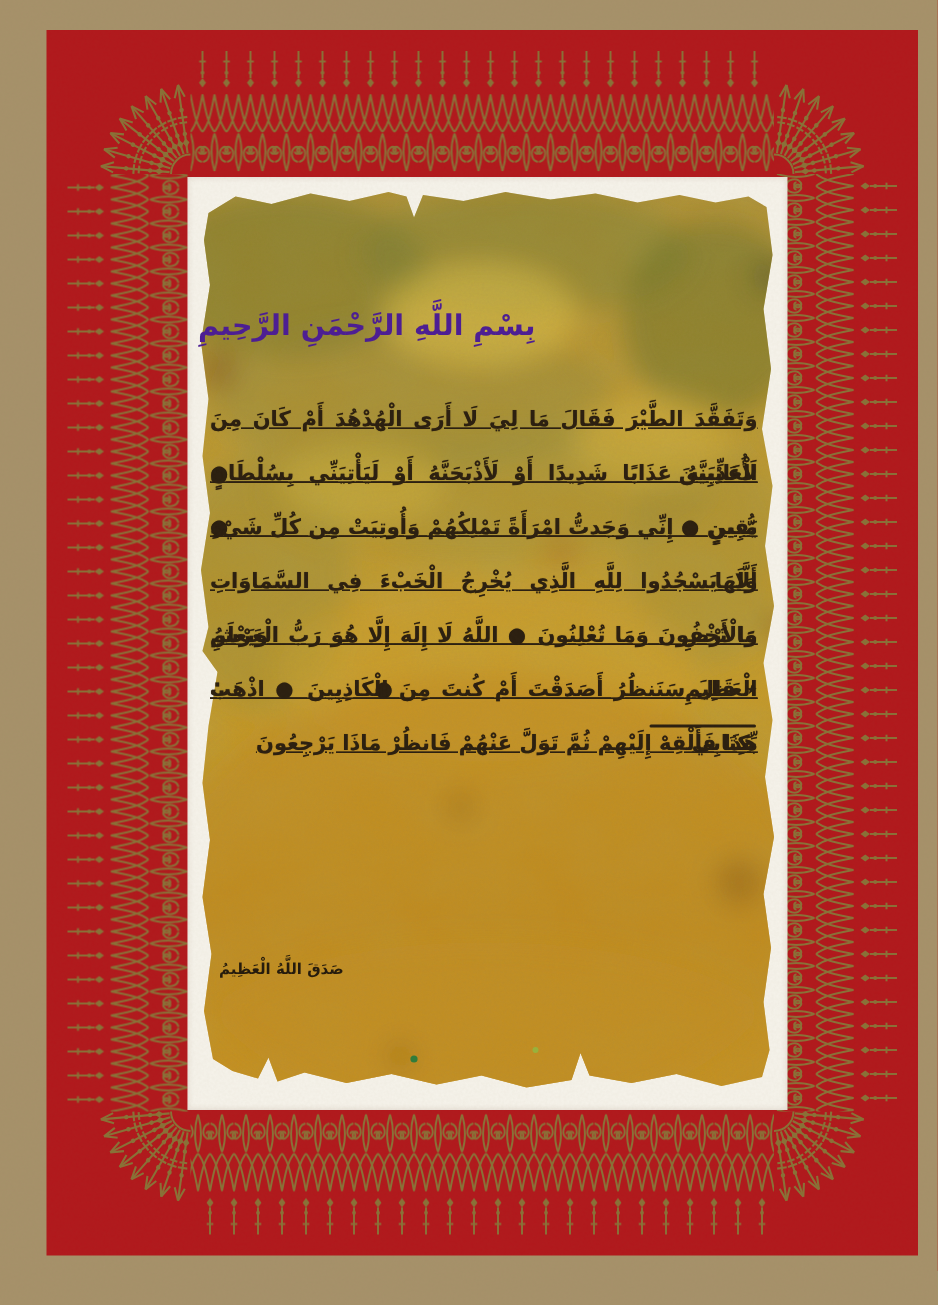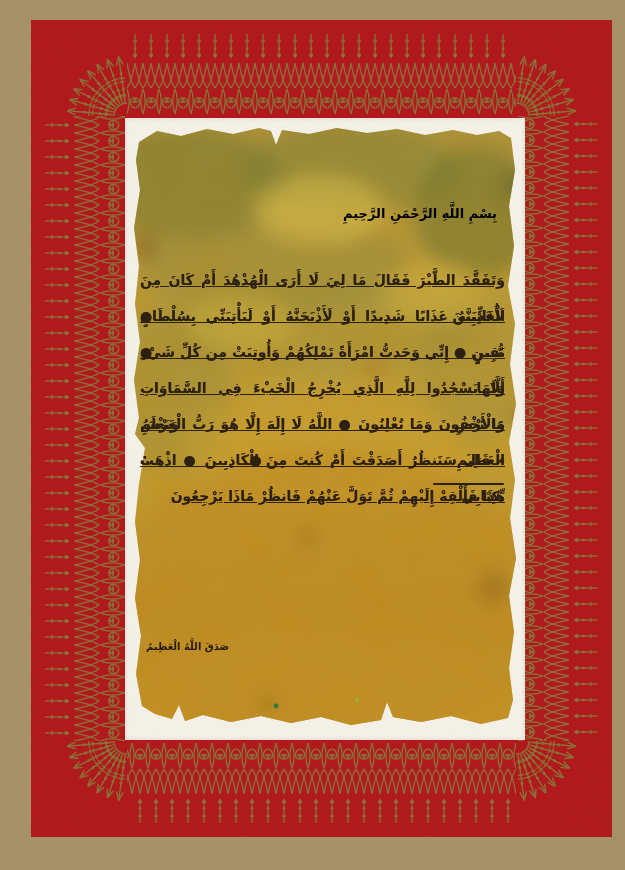"بِسْمِ اللَّهِ الرَّحْمَنِ الرَّحِيمِ" .basmala { color: #000000 -> #4c1d95; font-size: 13px -> 19px; text-align: right -> left }
